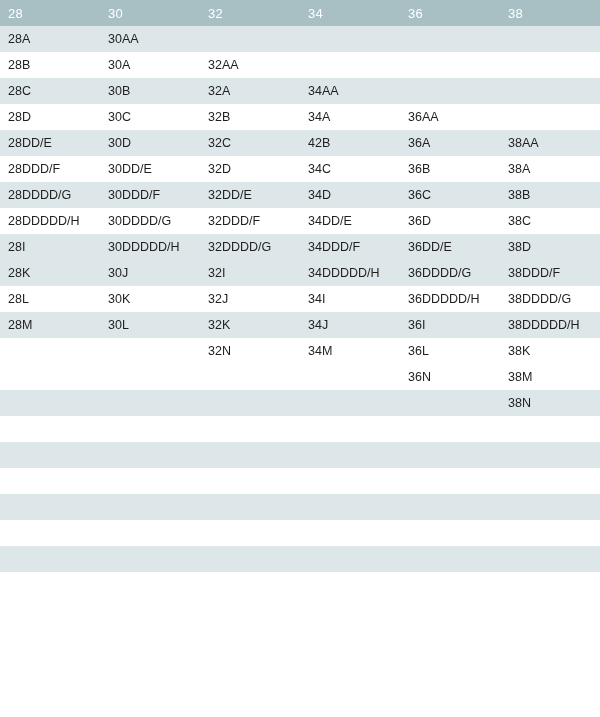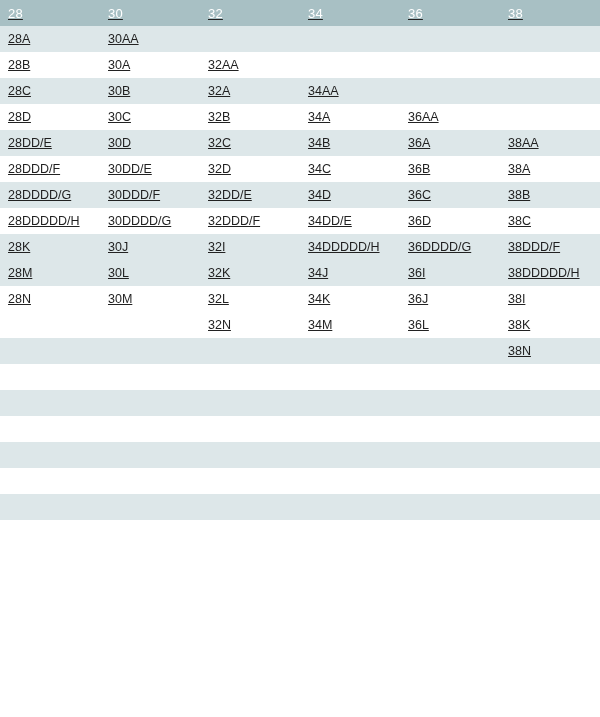"28" .size-table { text-decoration: underline -> none }
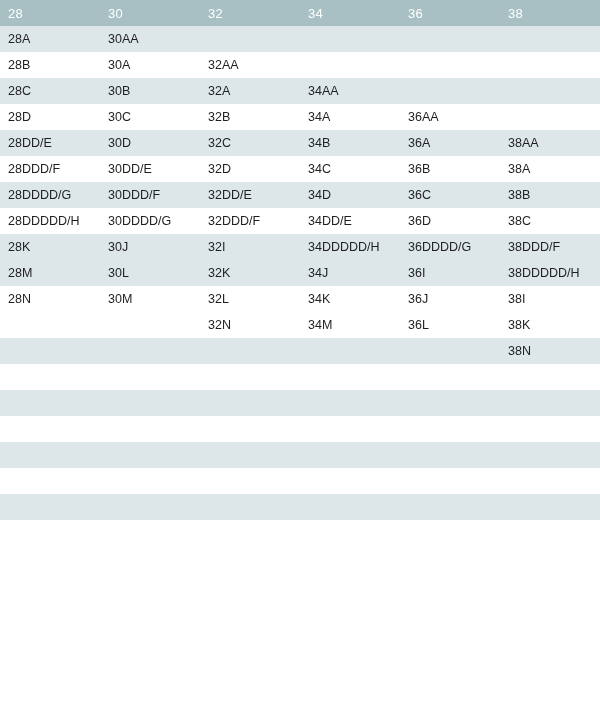"34B" td { text: 34B -> 42B }
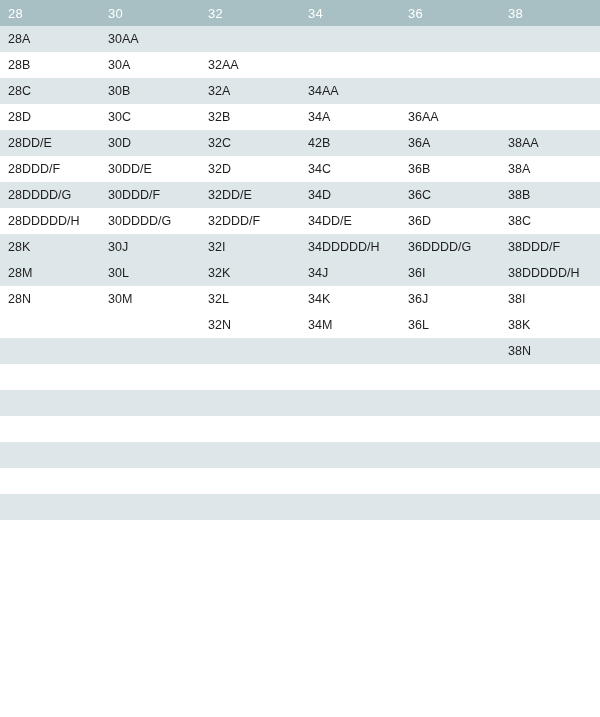"28I" tr.odd { html: none -> <tr> <td>28I</td> <td>30DDDDD/H</td> <td>32DDDD/G</td> <td>34DDD/F</td> <td>36DD/E</td> <td>38D</td> </tr> }
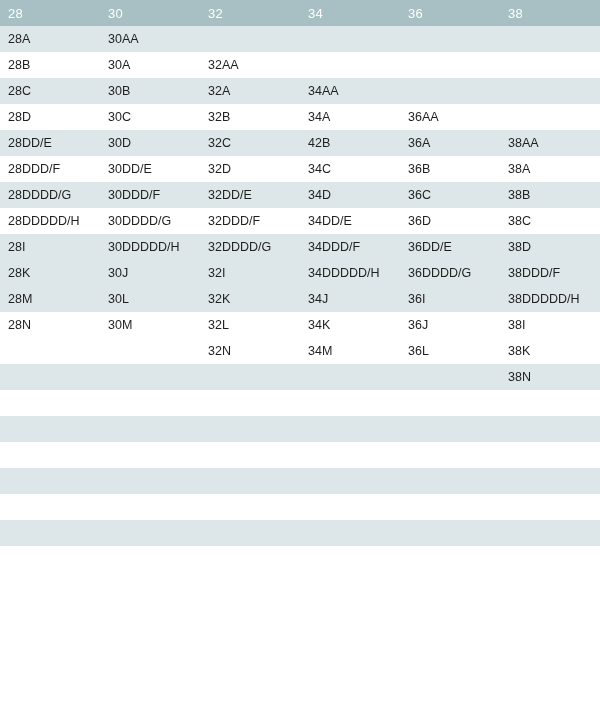"28L" tr.even { html: none -> <tr> <td>28L</td> <td>30K</td> <td>32J</td> <td>34I</td> <td>36DDDDD/H</td> <td>38DDDD/G</td> </tr> }
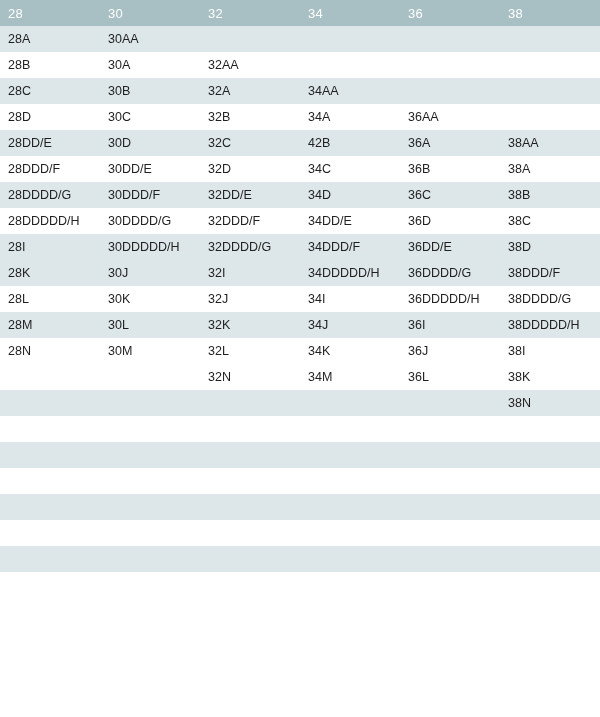"28N" tr.even { html: <tr> <td>28N</td> <td>30M</td> <td>32L</td> <td>34K</td> <td>36J</td> <td>38I</td> </tr> -> none }
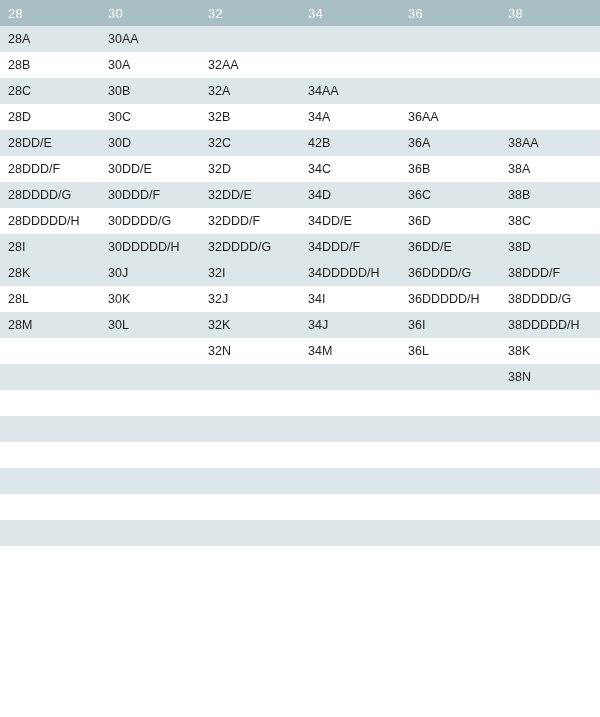"36N" tr.even { html: none -> <tr> <td></td> <td></td> <td></td> <td></td> <td>36N</td> <td>38M</td> </tr> }
